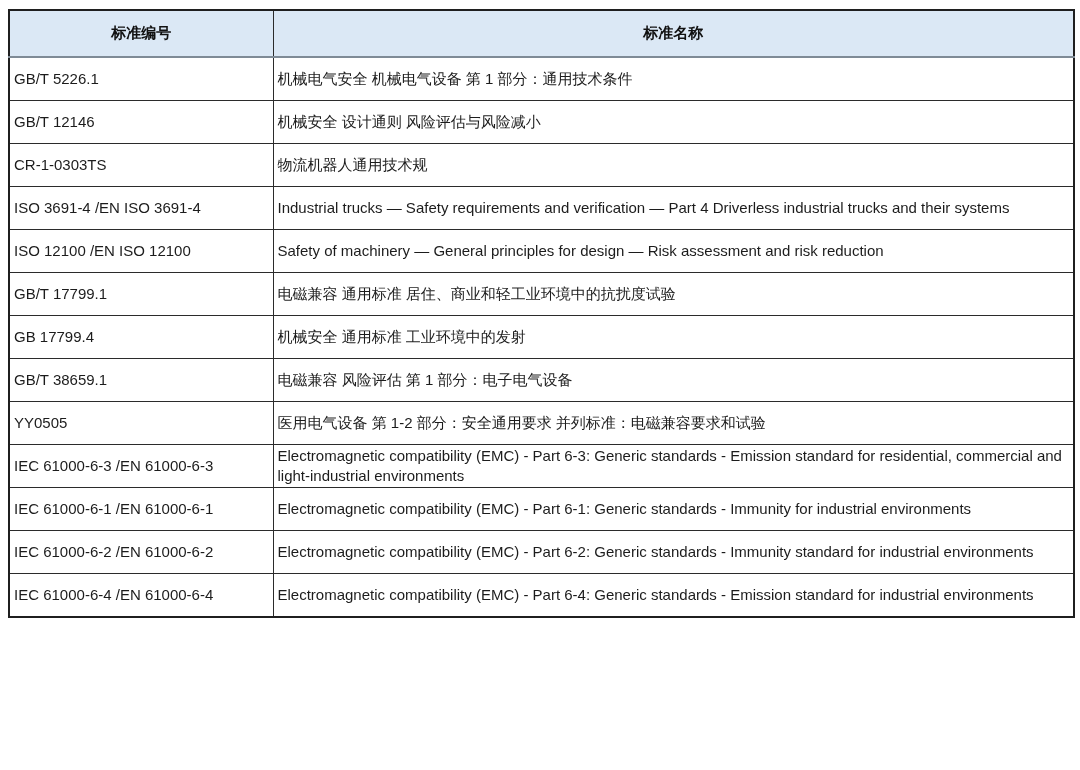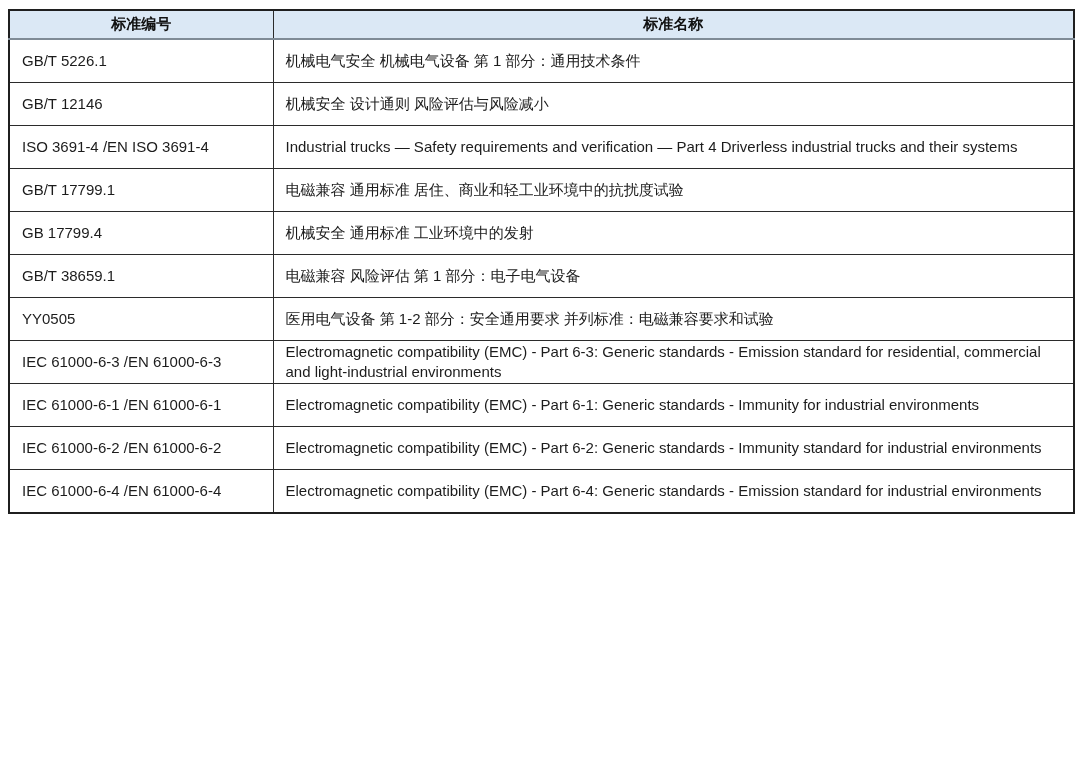"标准编号" table.standards th { padding: 1px 4px -> 10px 4px }
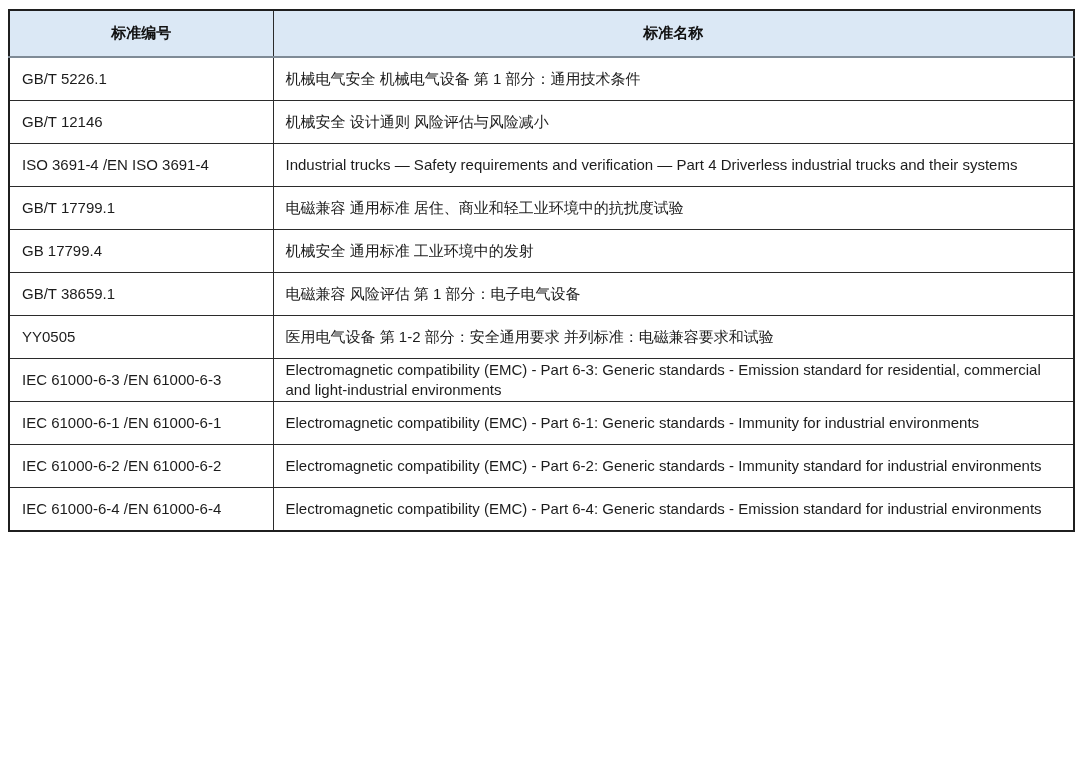"GB/T 5226.1" table.standards td { padding: 1px 4px 1px 12px -> 1px 4px 1px 4px }
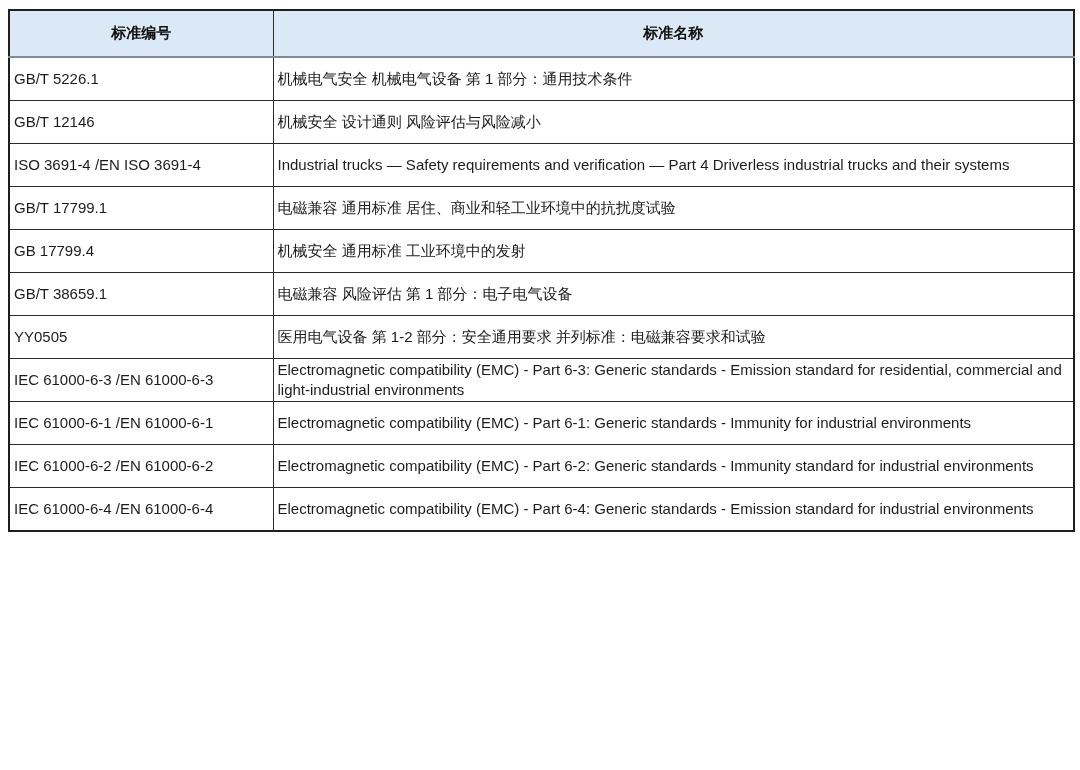"CR-1-0303TS" tr { html: none -> <tr> <td>CR-1-0303TS</td> <td>物流机器人通用技术规</td> </tr> }
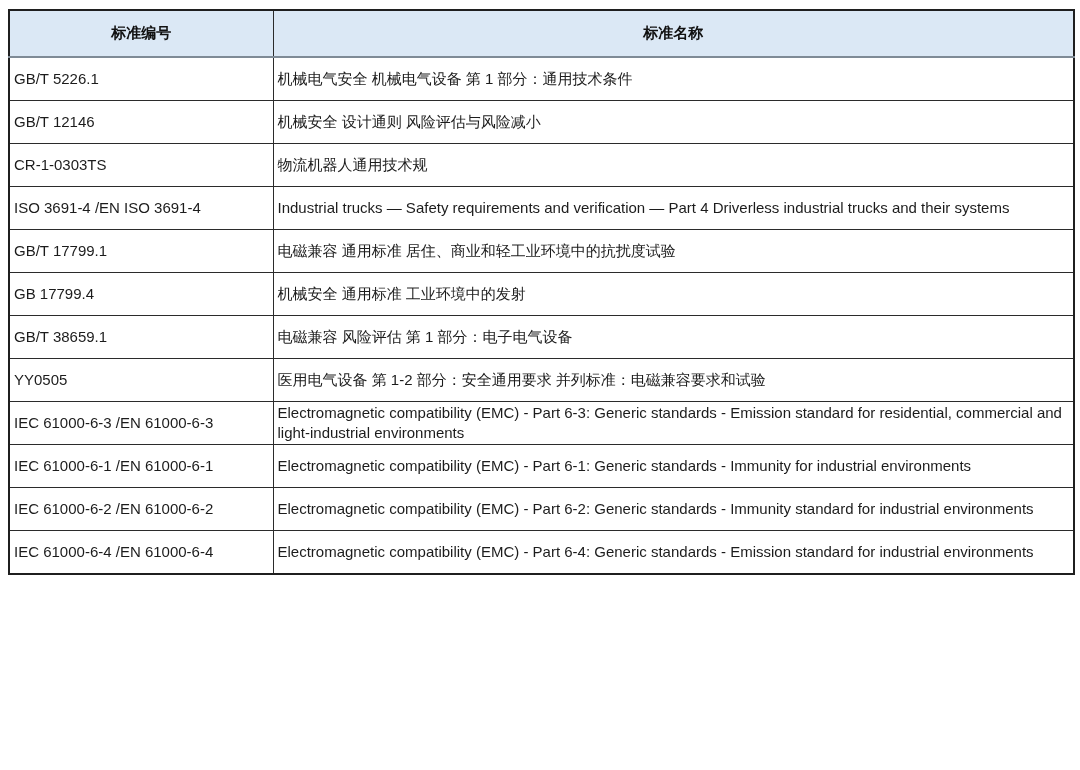"ISO 12100 /EN ISO 12100" tr { html: none -> <tr> <td>ISO 12100 /EN ISO 12100</td> <td>Safety of machinery — General principles for design — Risk assessment and risk reduction</td> </tr> }
